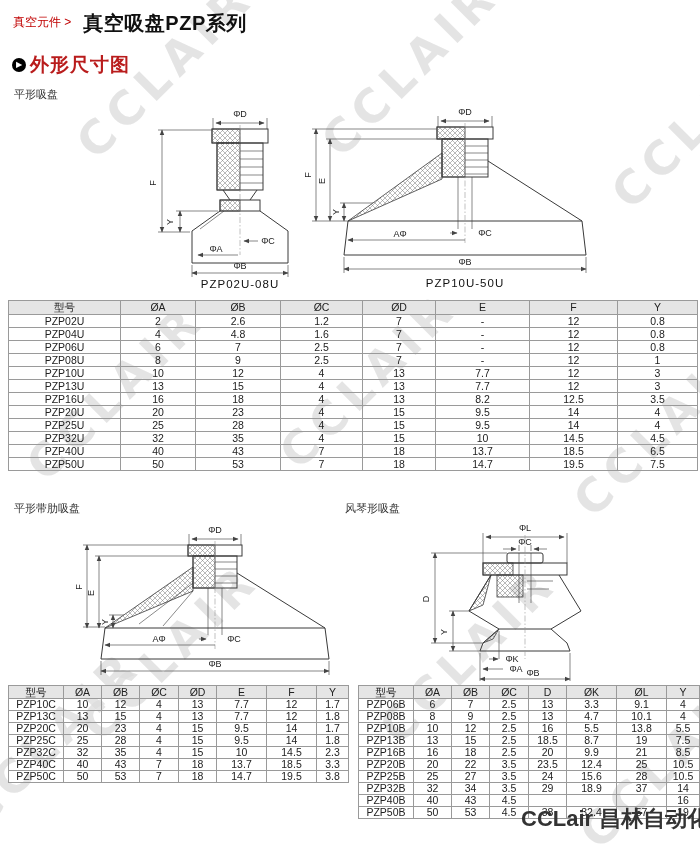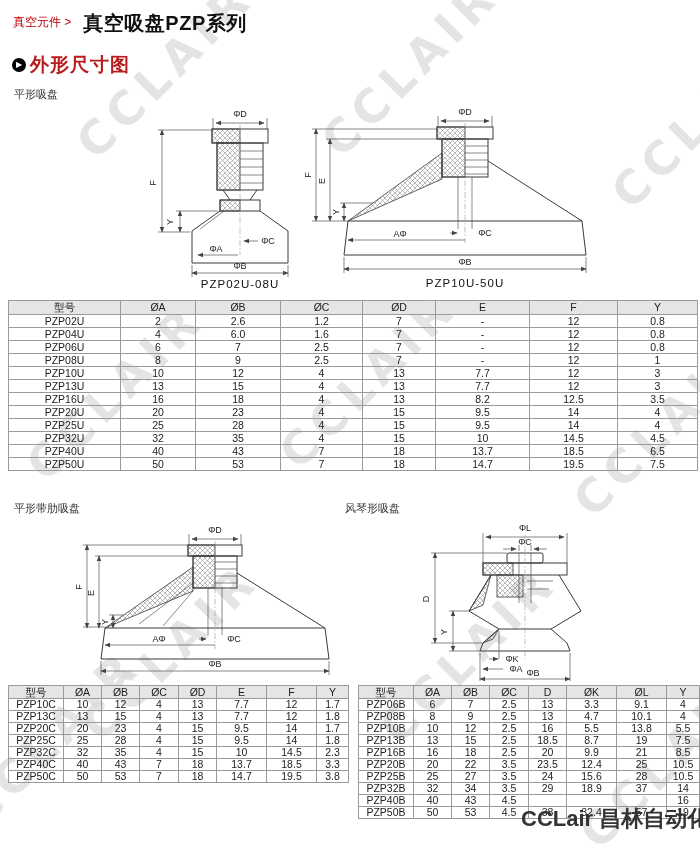"6.0" td { text: 6.0 -> 4.8 }
